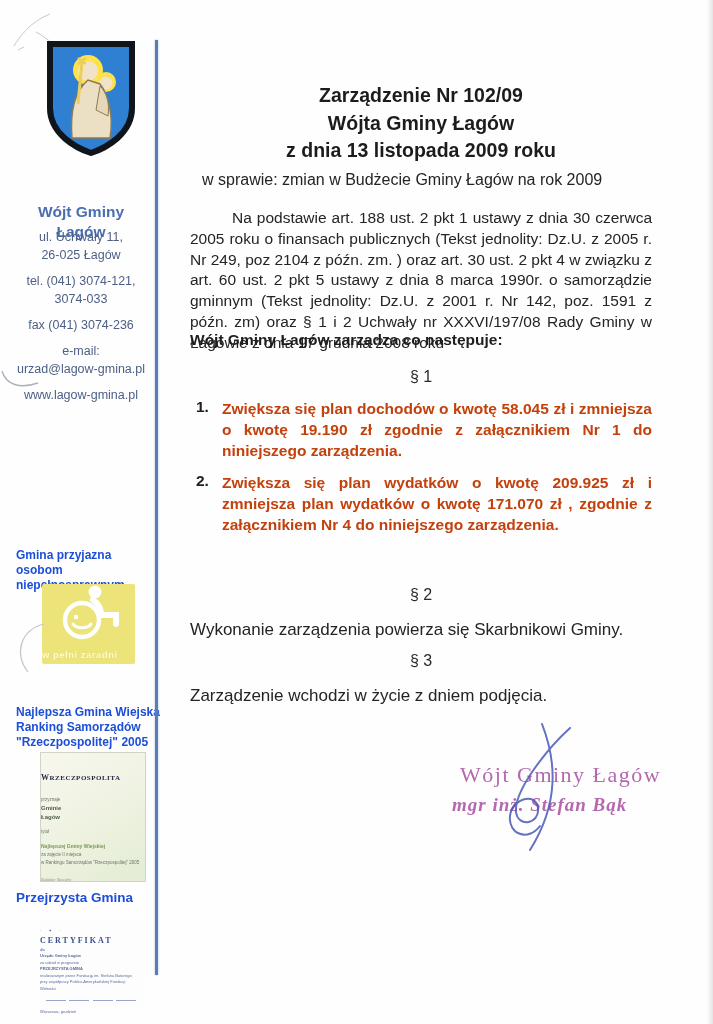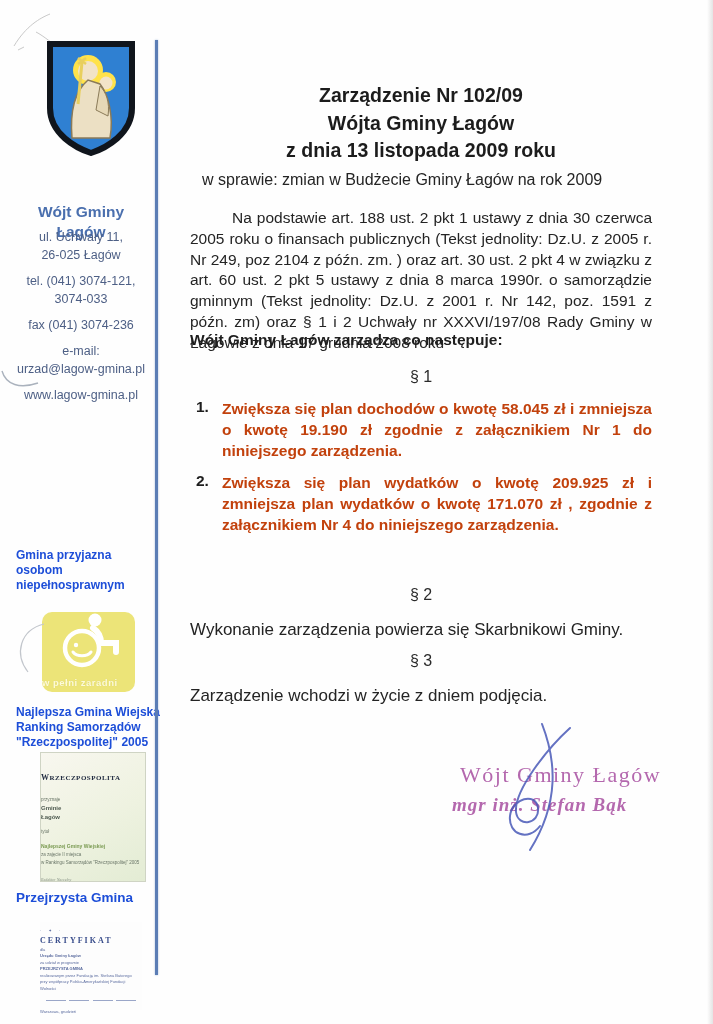"w pełni zaradni" .badge { border-radius: 10px -> 2px; margin-top: 28px -> none }
